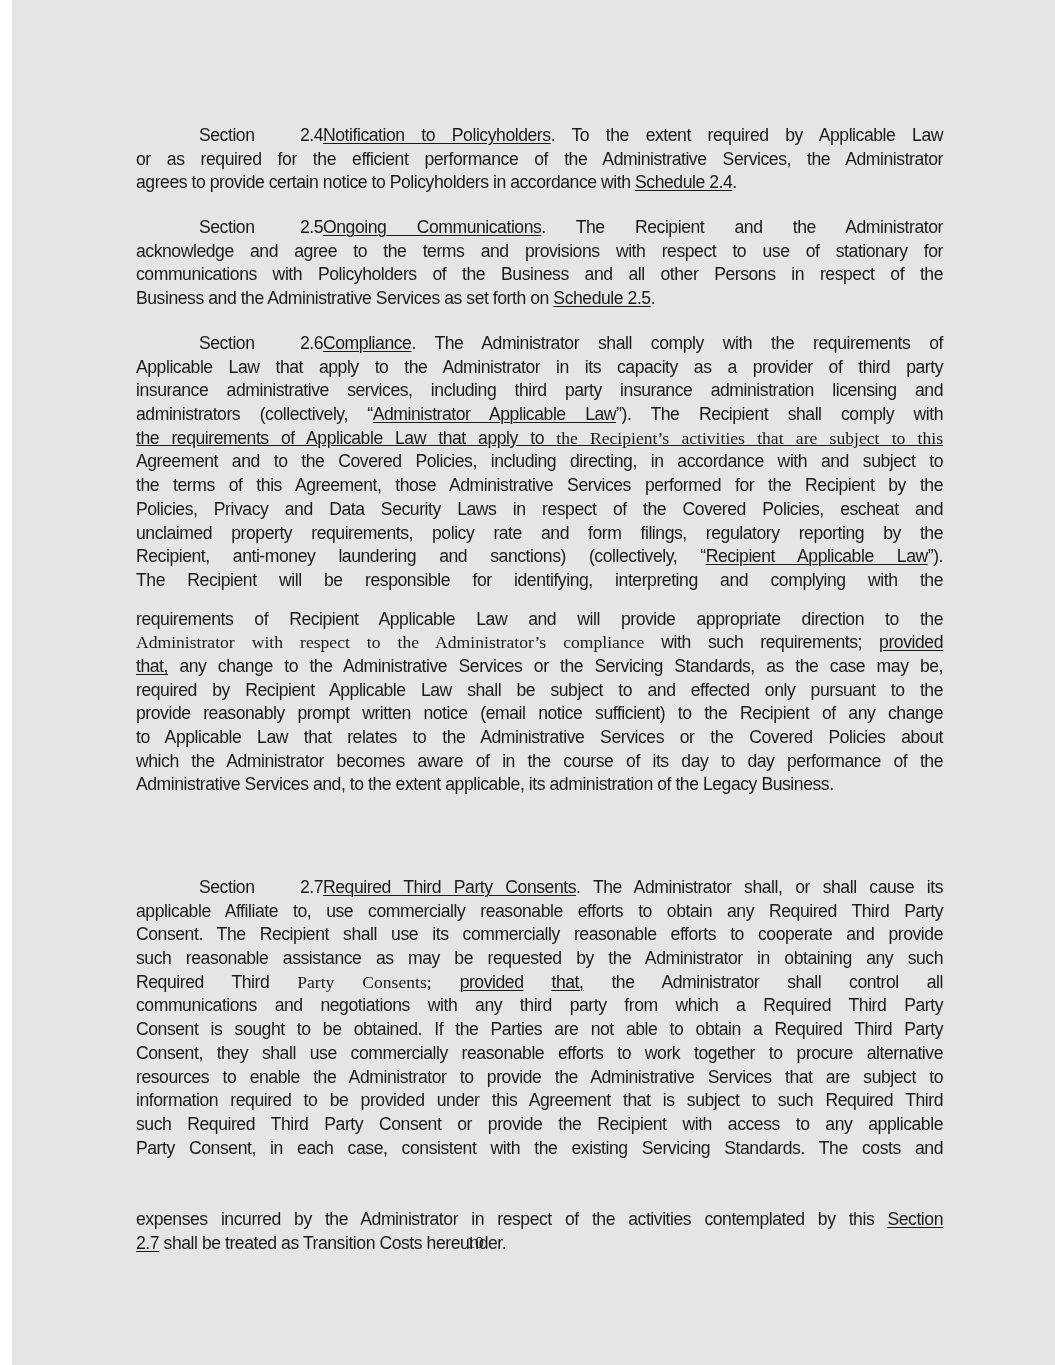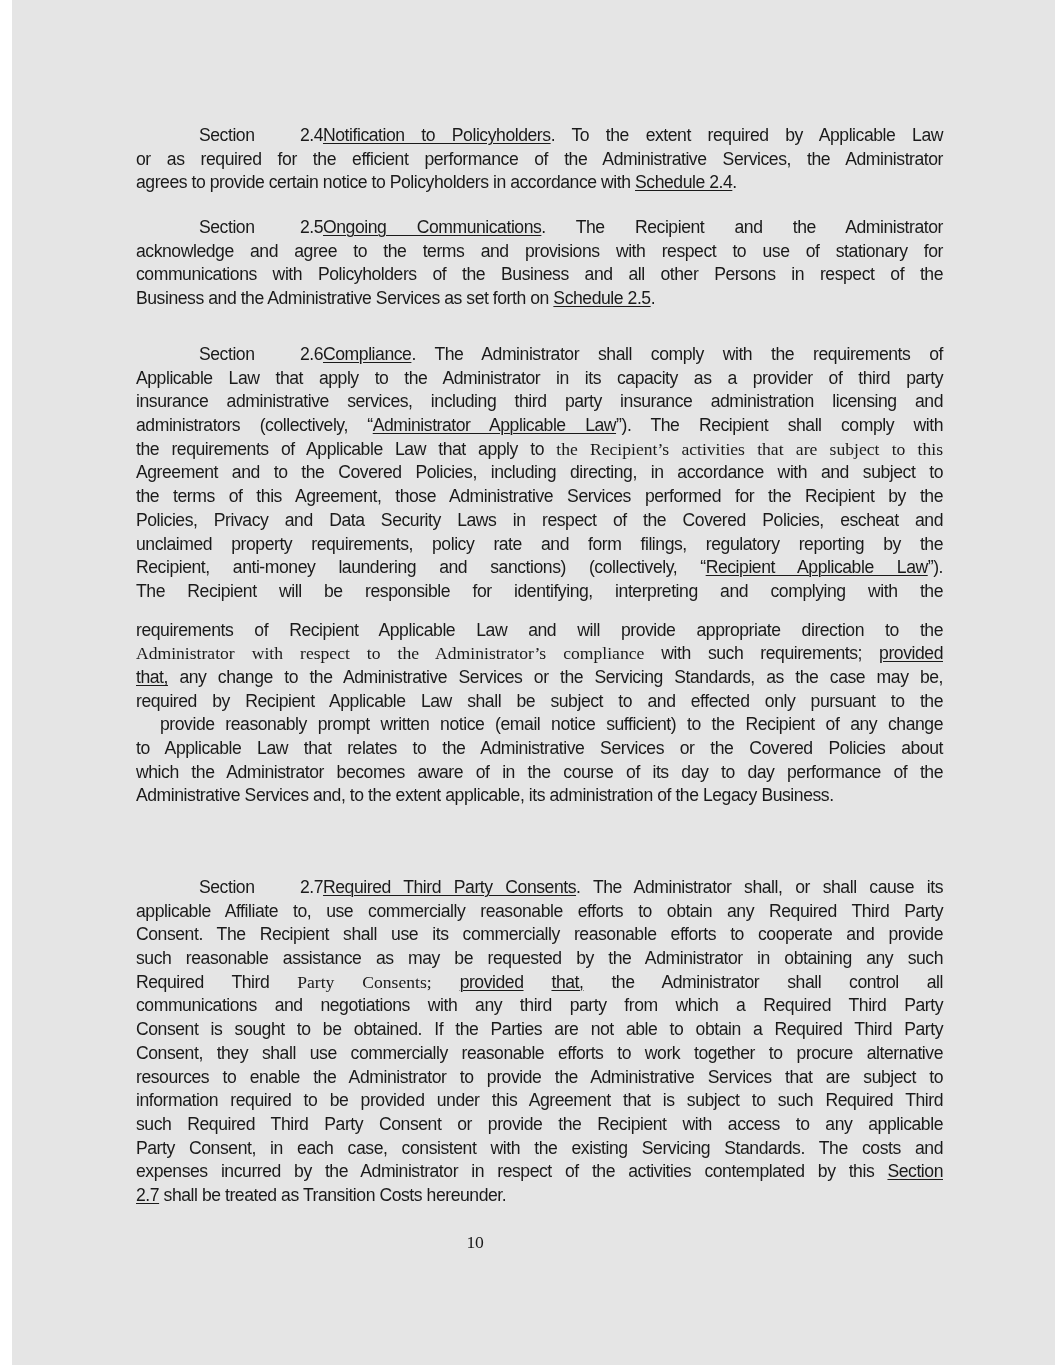"Section 2.6Compliance. The Administrator" span.line { margin-top: 11px -> none }
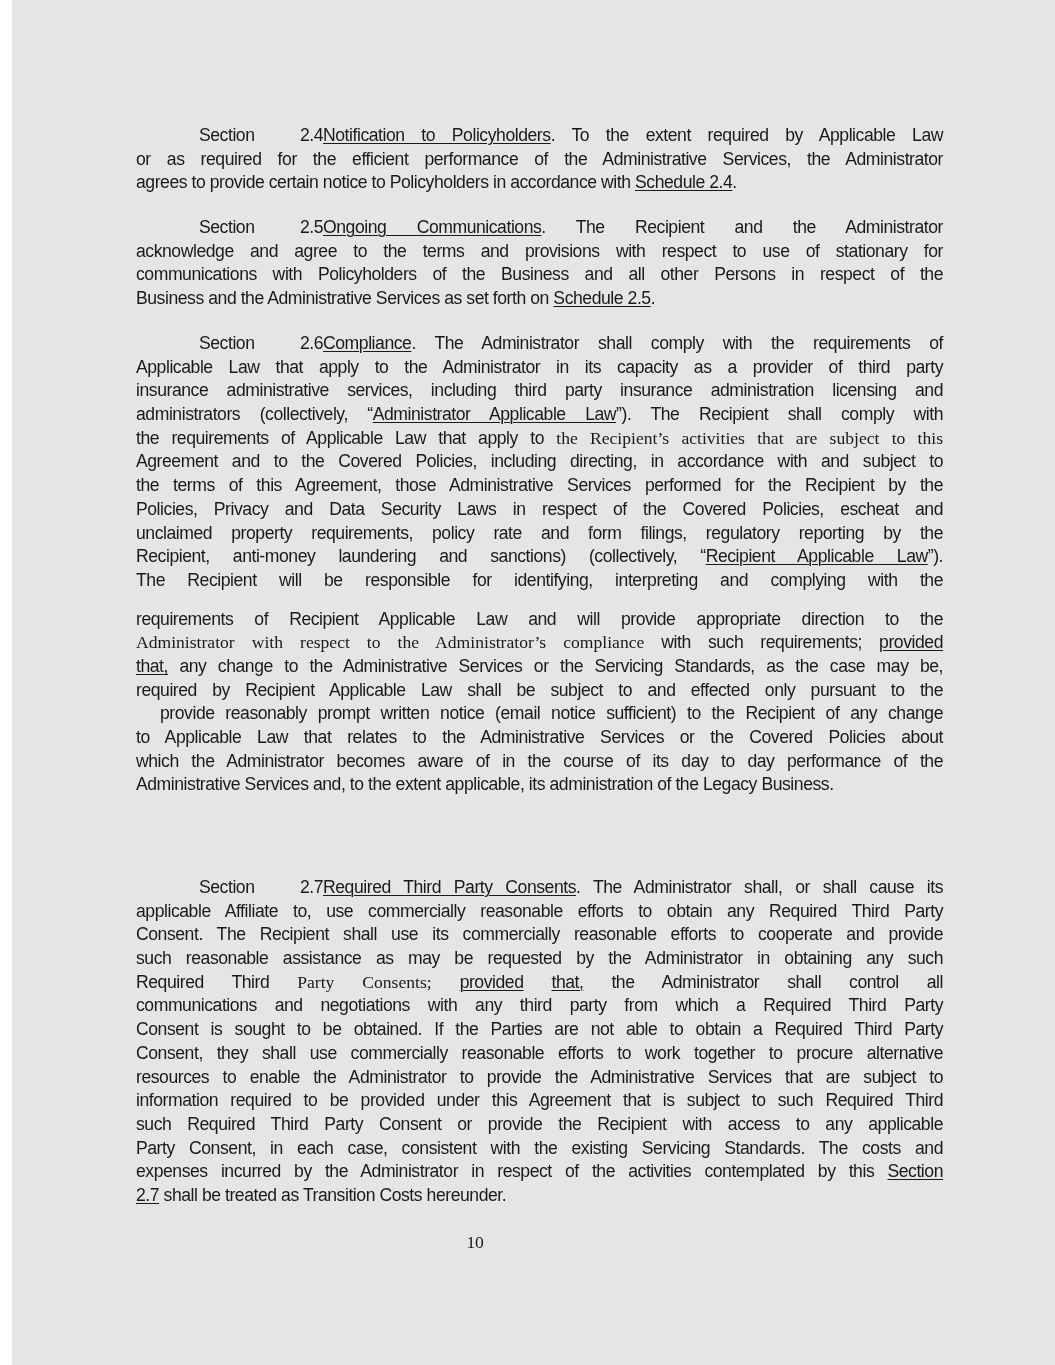"the requirements of Applicable Law" span.line { text-decoration: none -> underline }
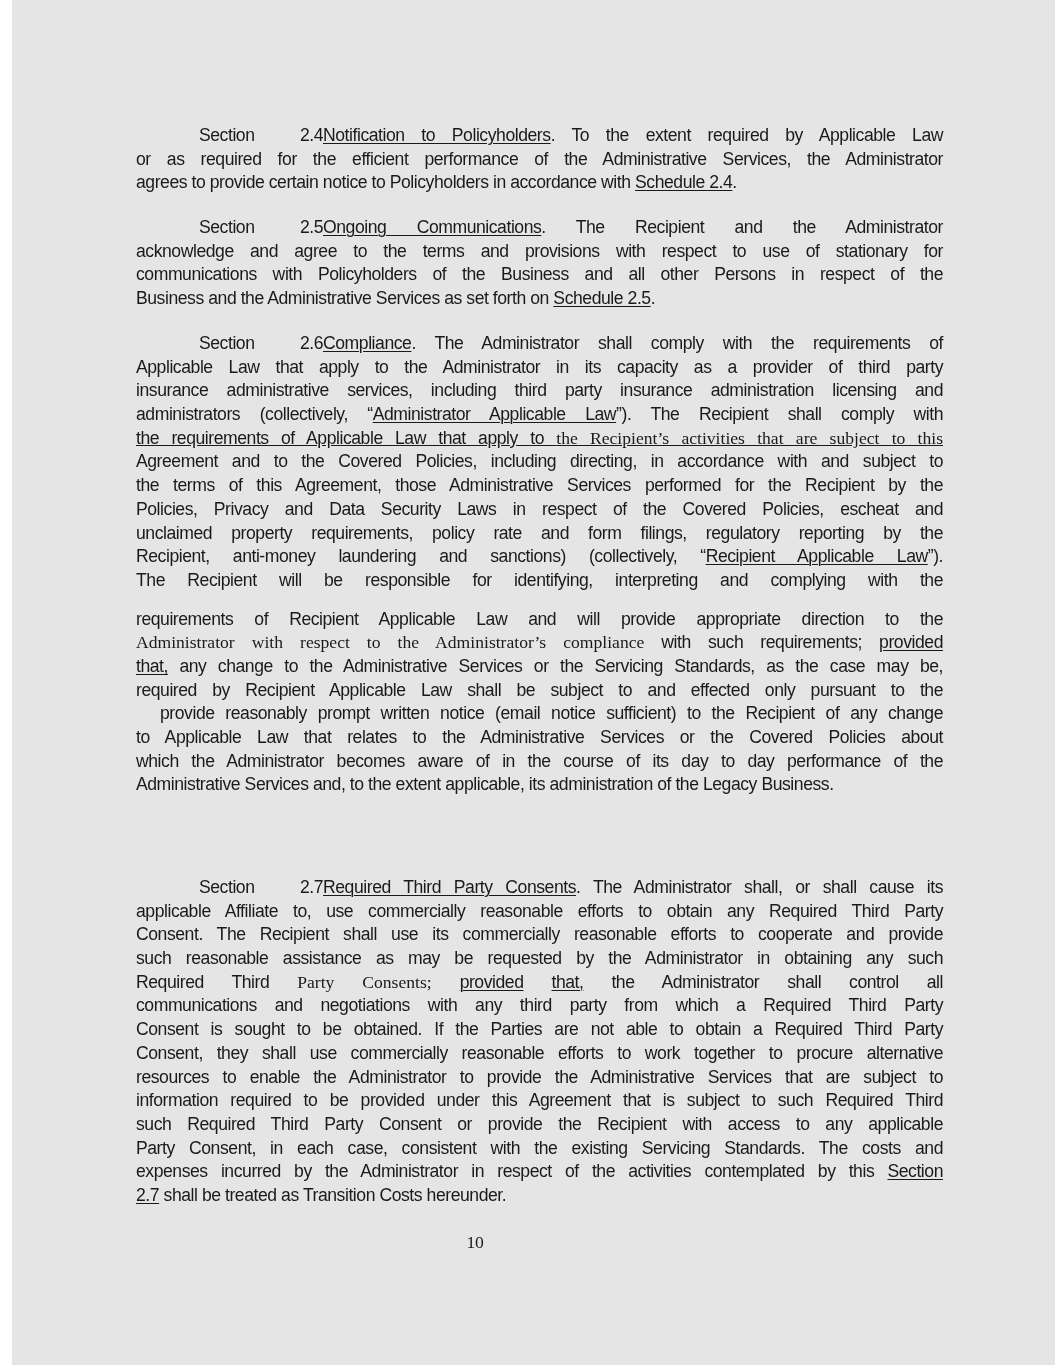"provide reasonably prompt written notice" span.line { margin-left: 24px -> none }
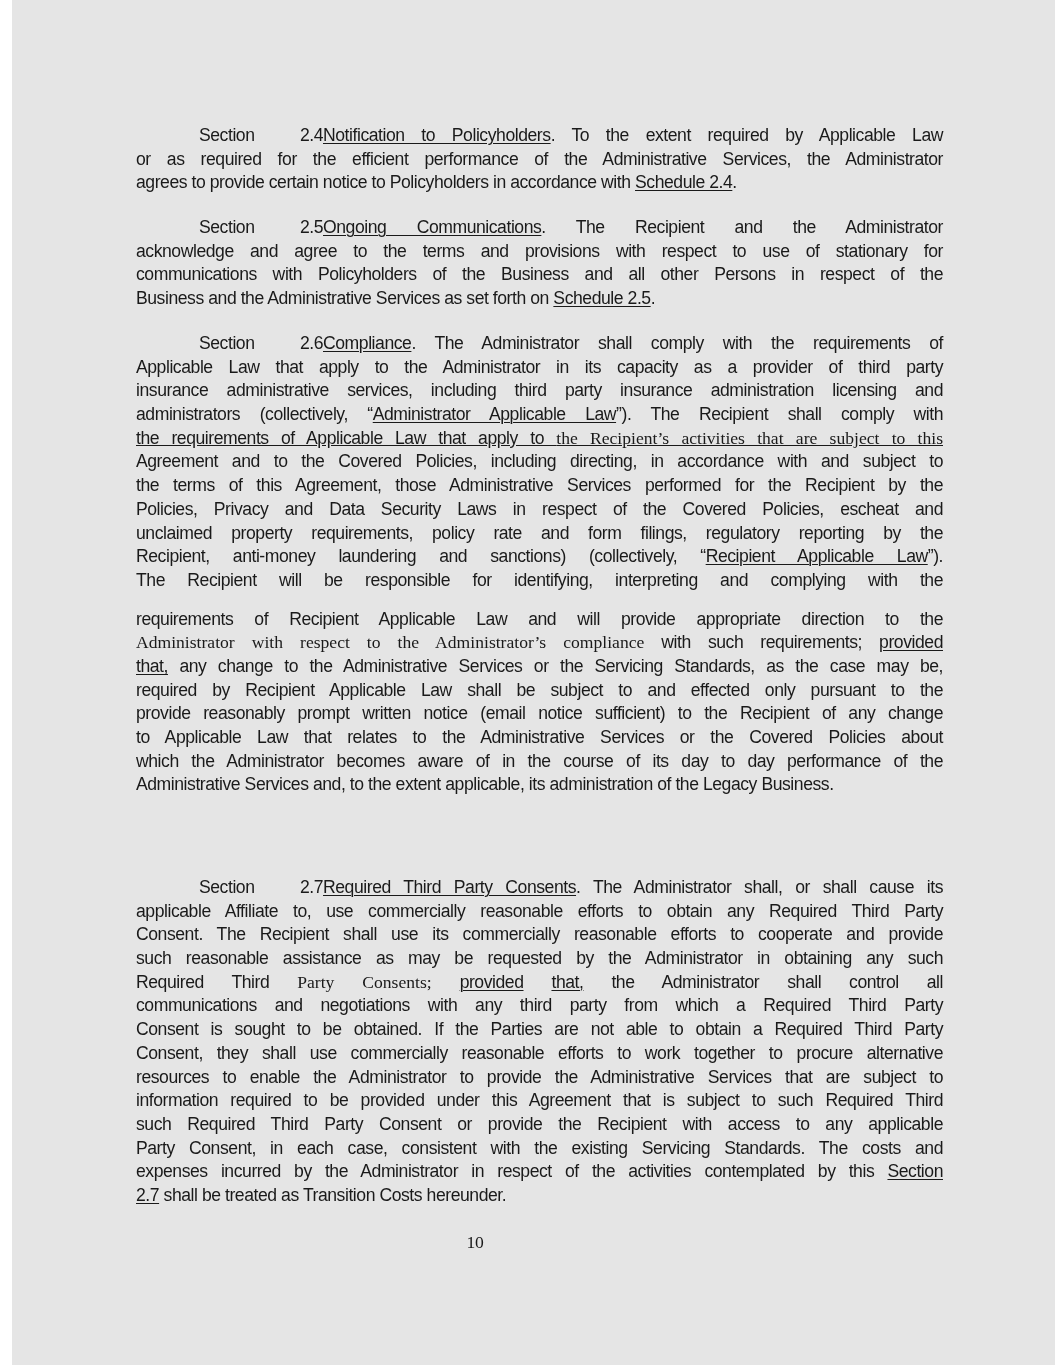"expenses incurred by the Administrator" span.line { margin-top: none -> 48px }
